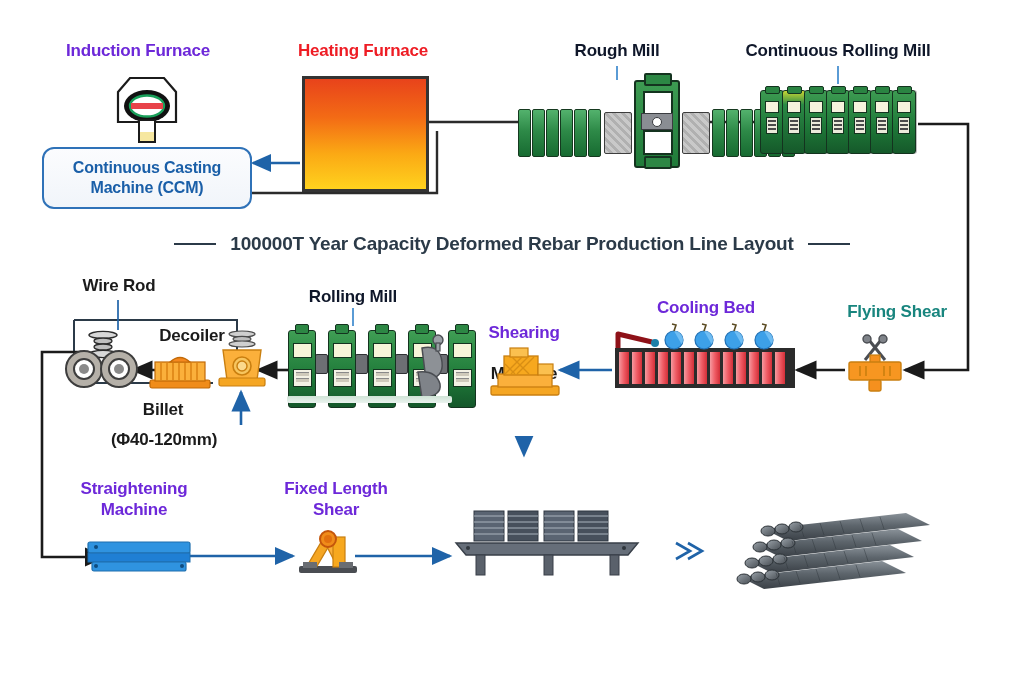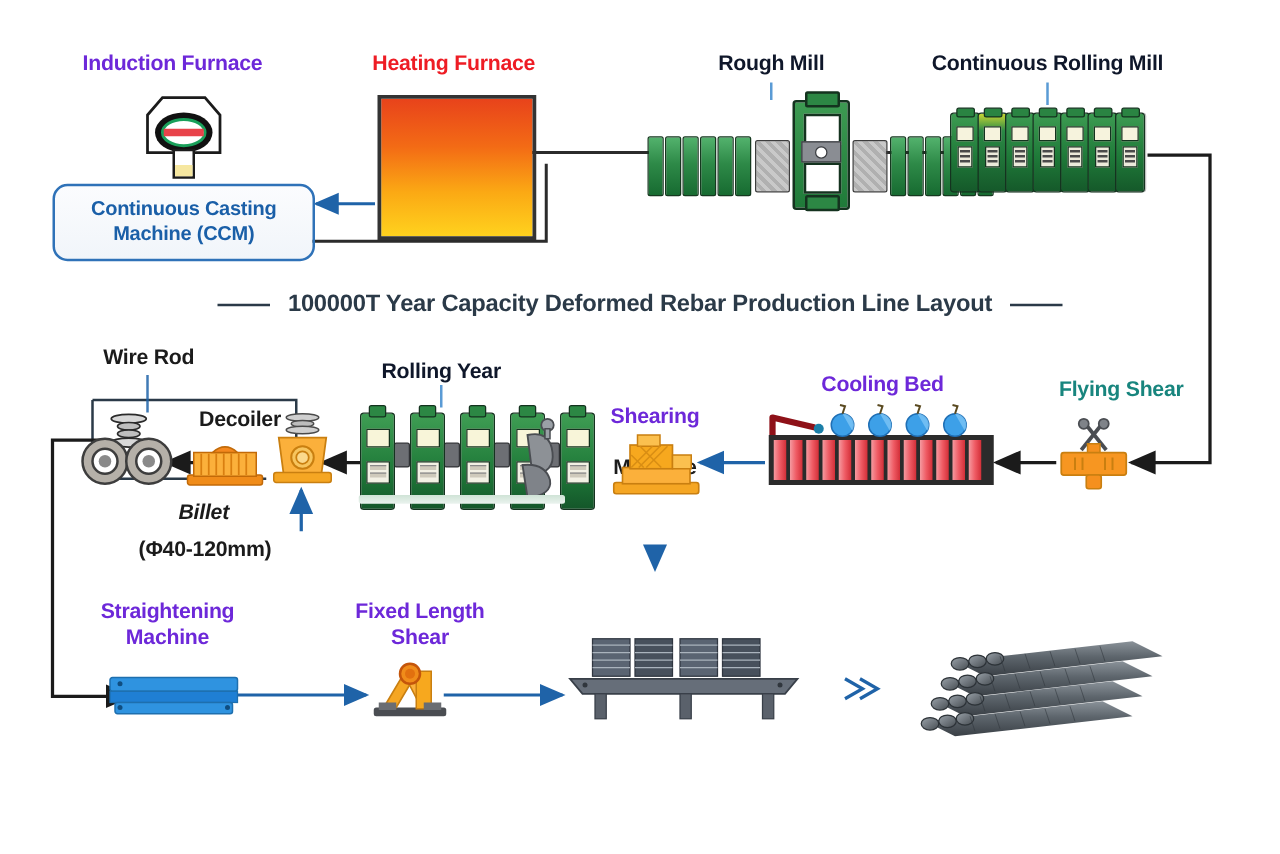"Rolling Year" div.lbl { text: Year -> Mill }
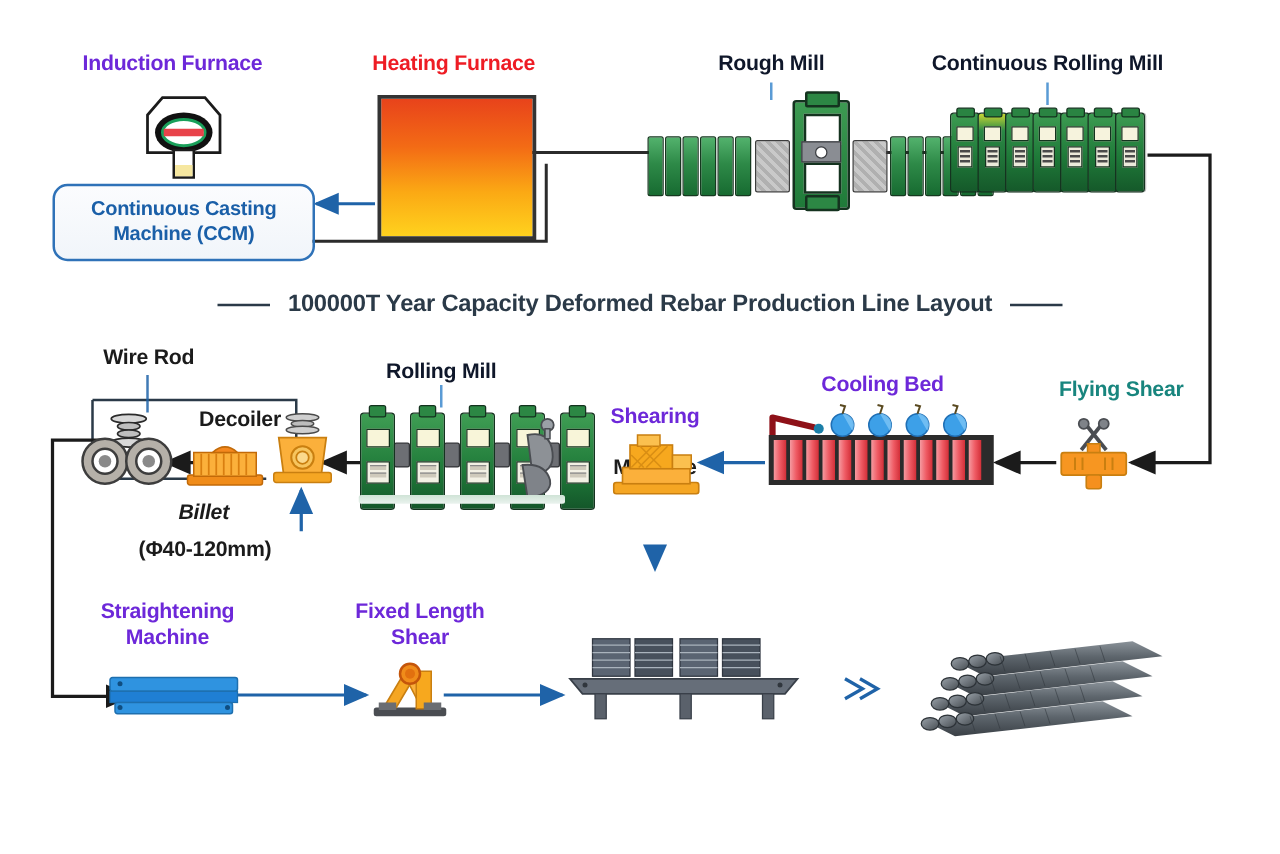"Billet" div.lbl { font-style: italic -> none }
